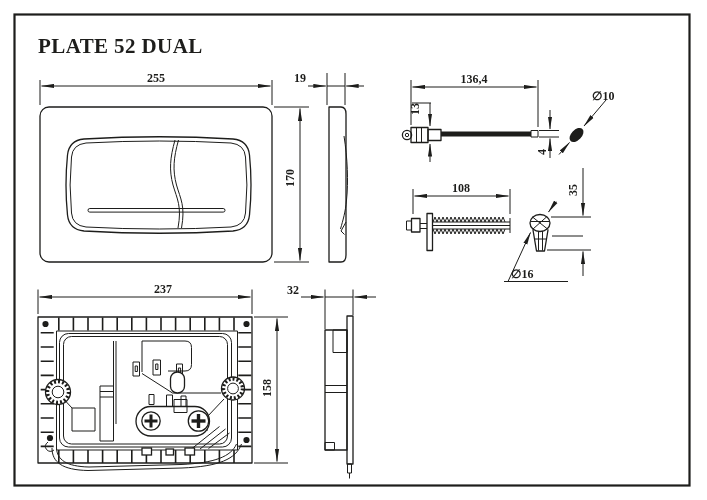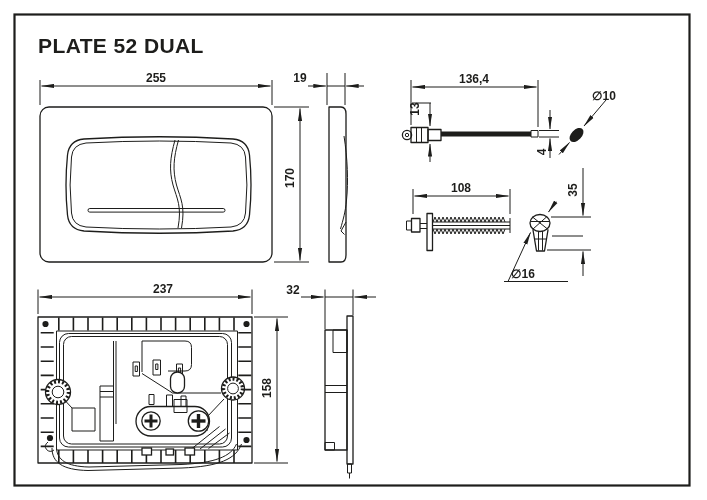"PLATE 52 DUAL" .stage { font-family: Liberation Sans, sans-serif -> Liberation Serif, serif }
